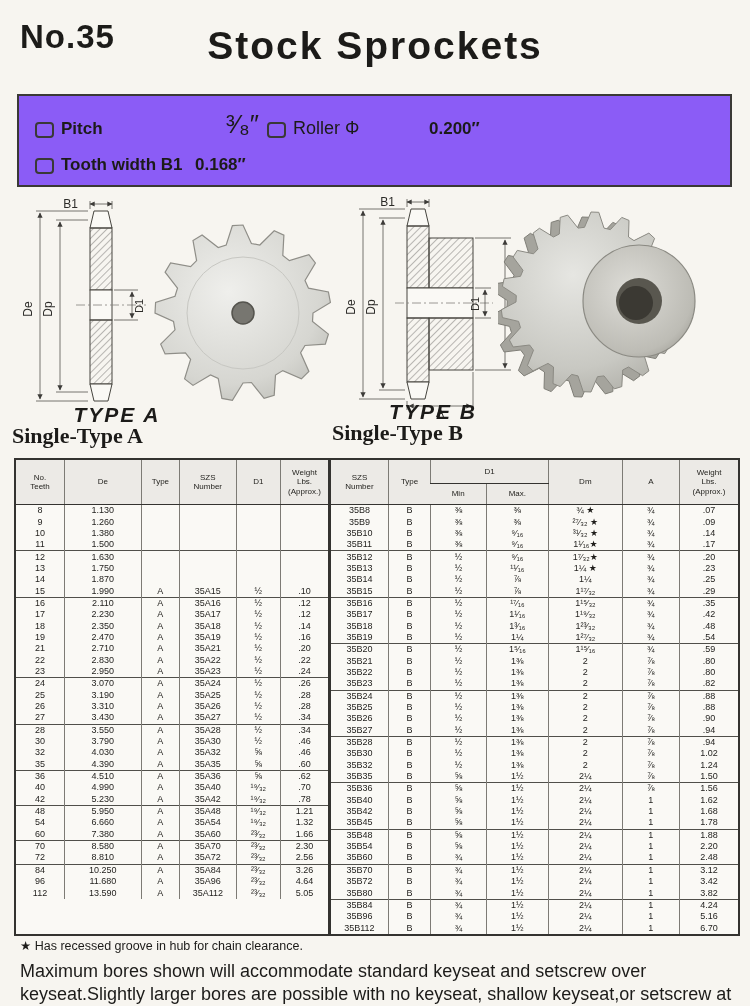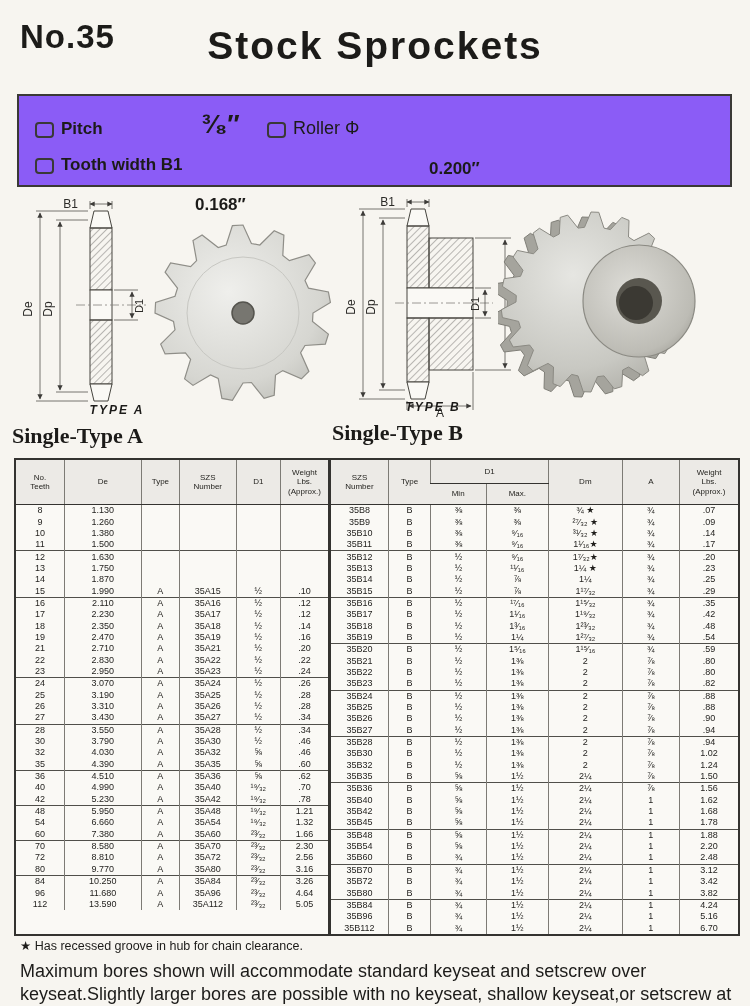"³⁄₈″" .spec-frac { font-weight: bold -> normal; margin-left: none -> 24px }
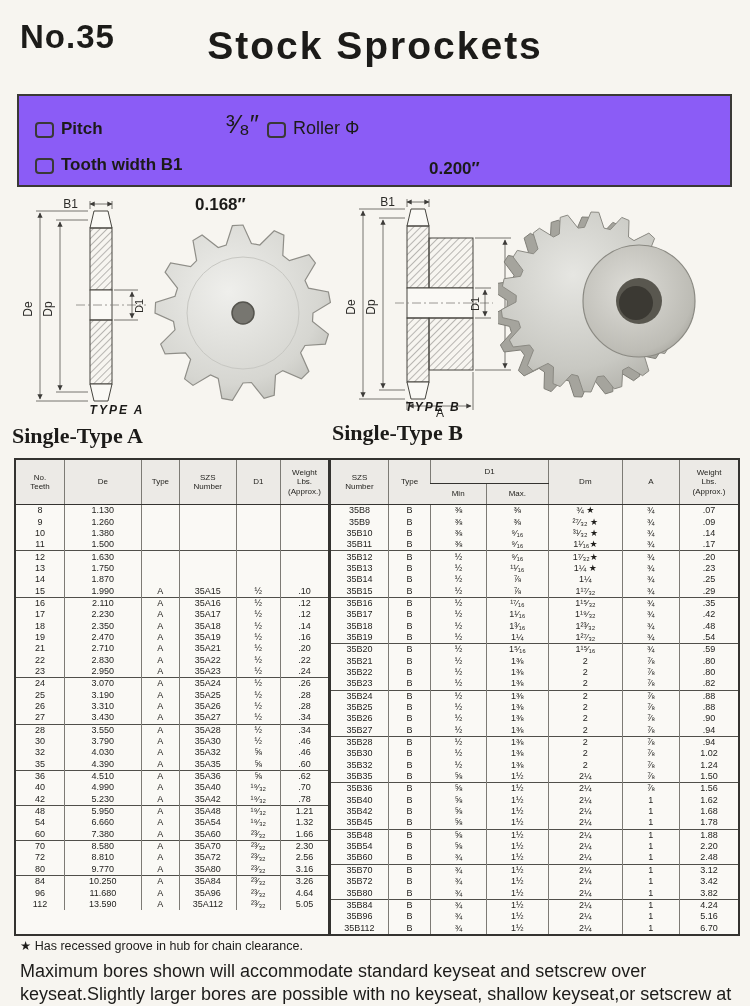"0.200″" .spec-val { margin-top: 40px -> none }
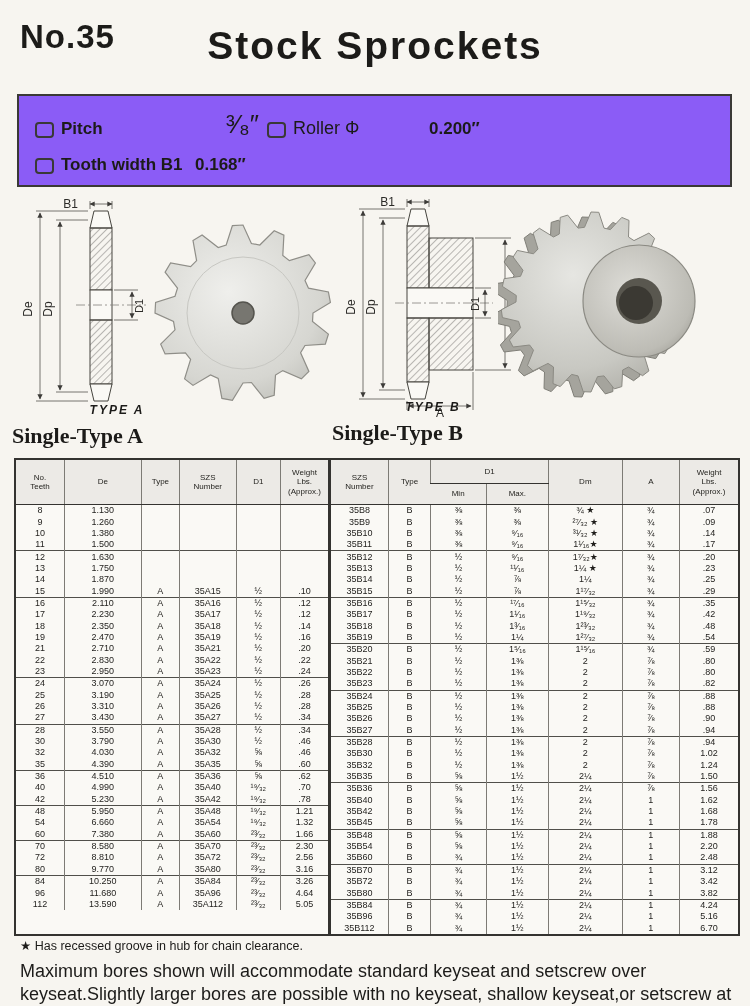"TYPE A" .cap-small { font-size: 12px -> 21px }
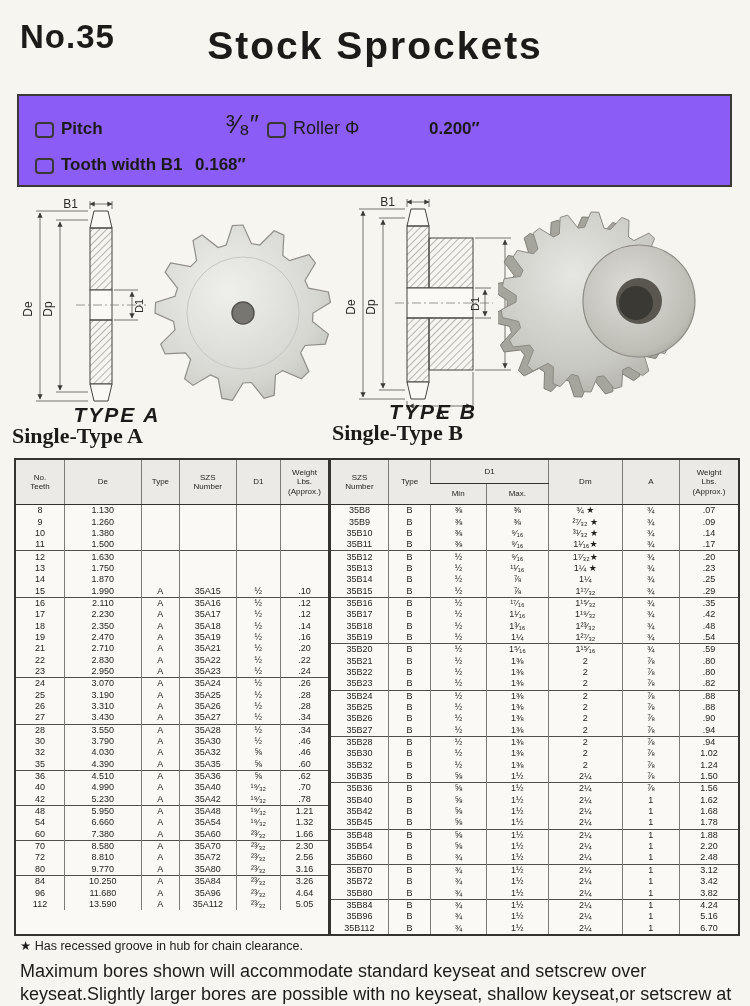"80" tr { html: <tr> <td>80</td> <td>9.770</td> <td>A</td> <td>35A80</td> <td>²³⁄₃₂</td> <td>3.16</td> </tr> -> none }
